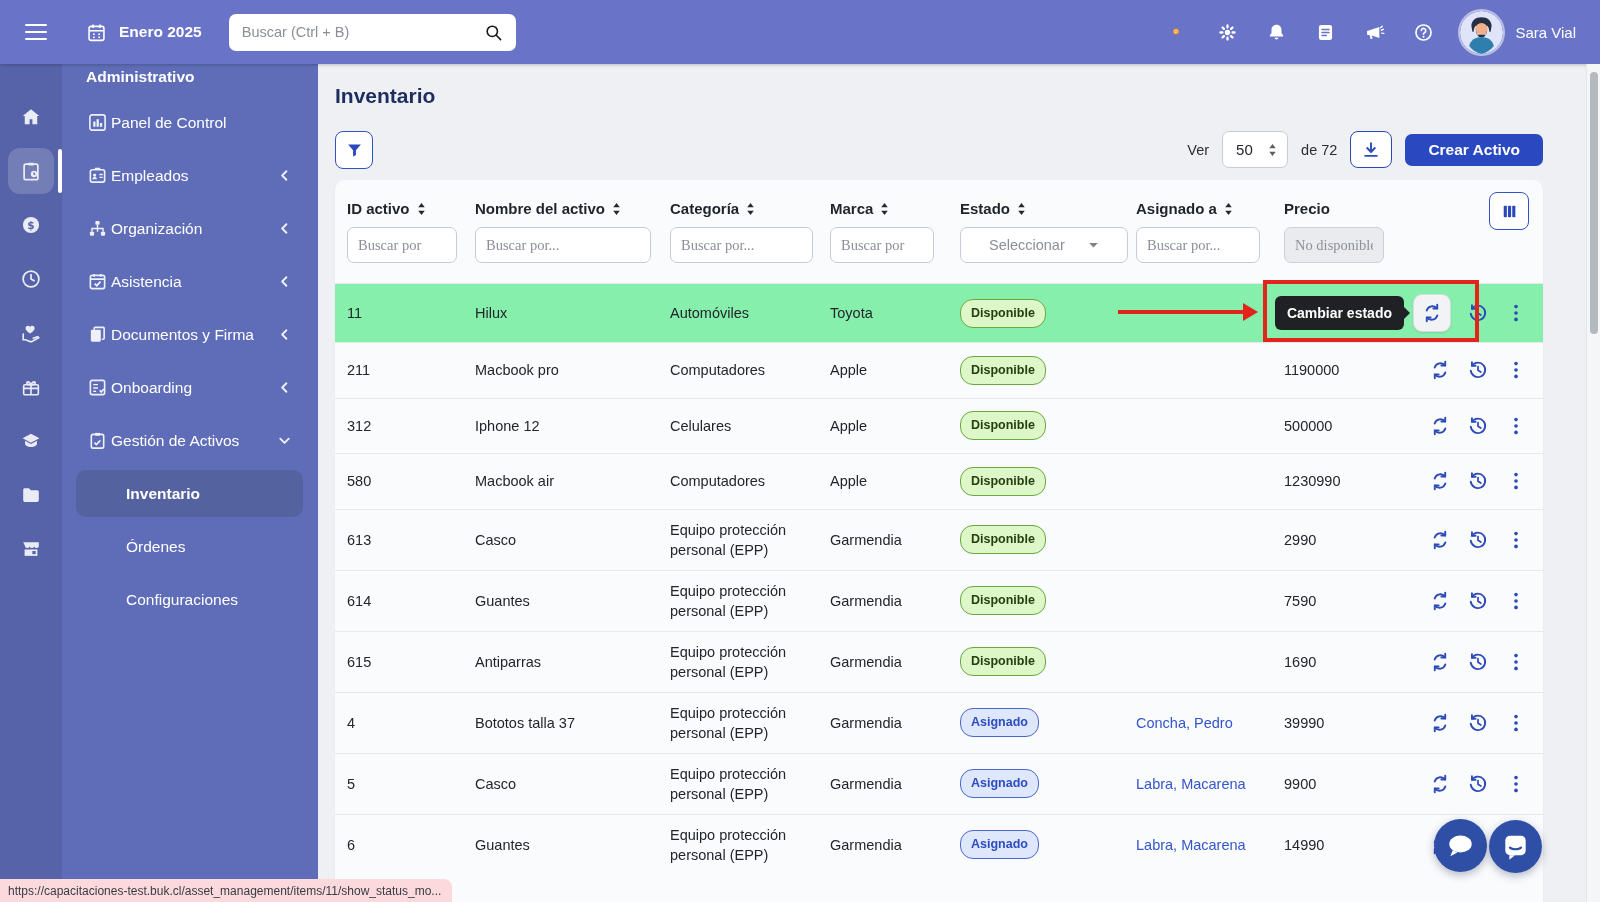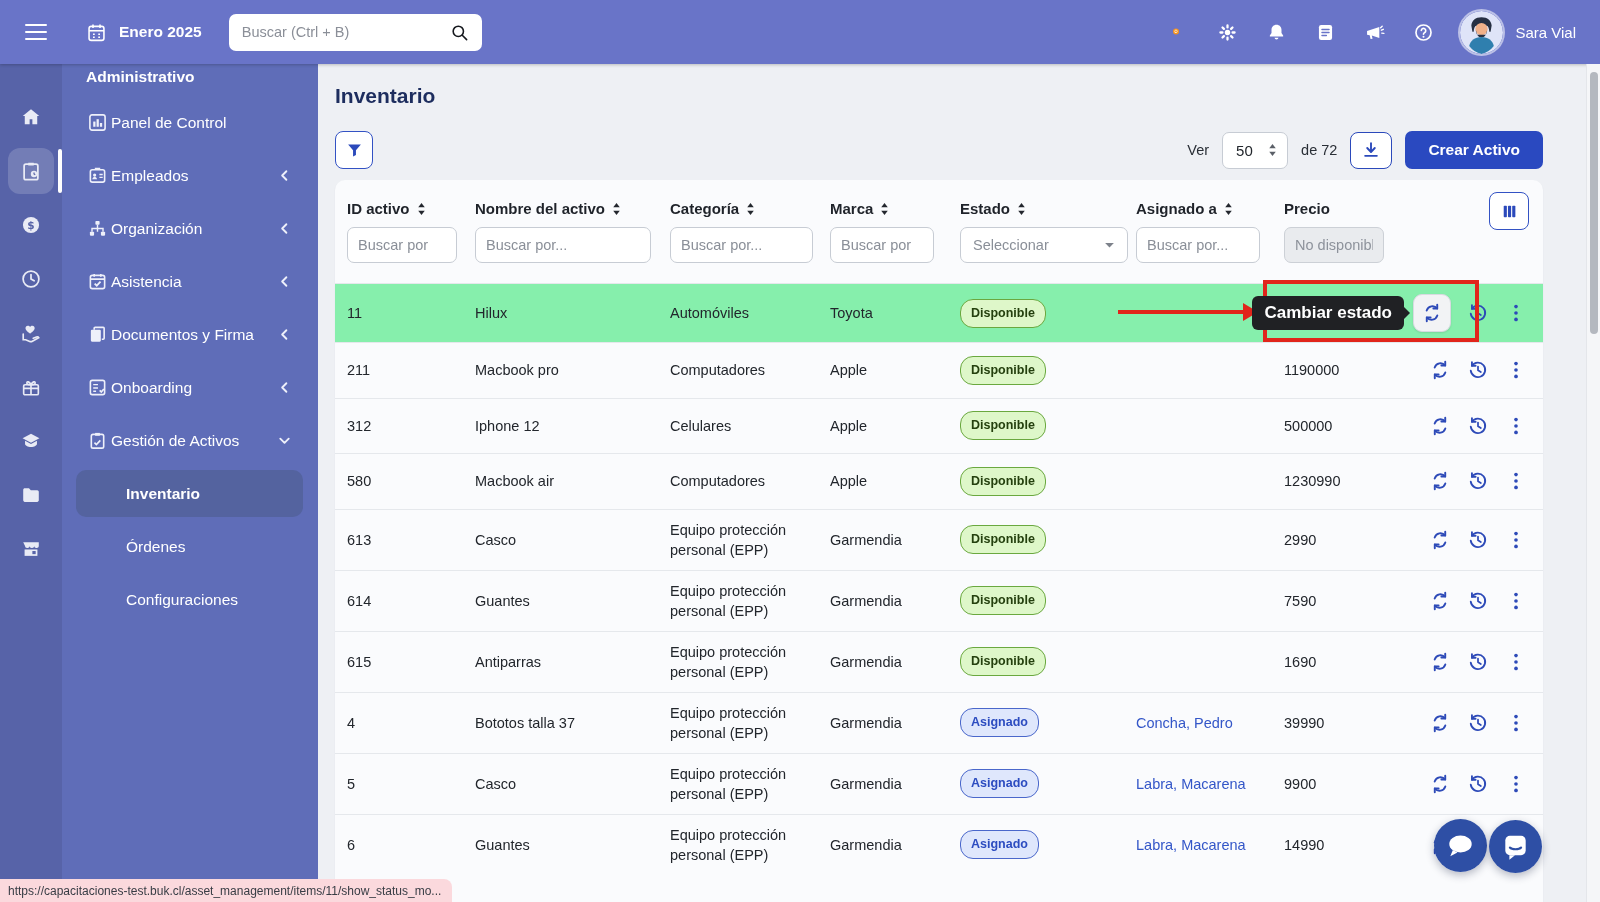"Buscar (Ctrl + B)" .searchbox { width: 253px -> 287px }
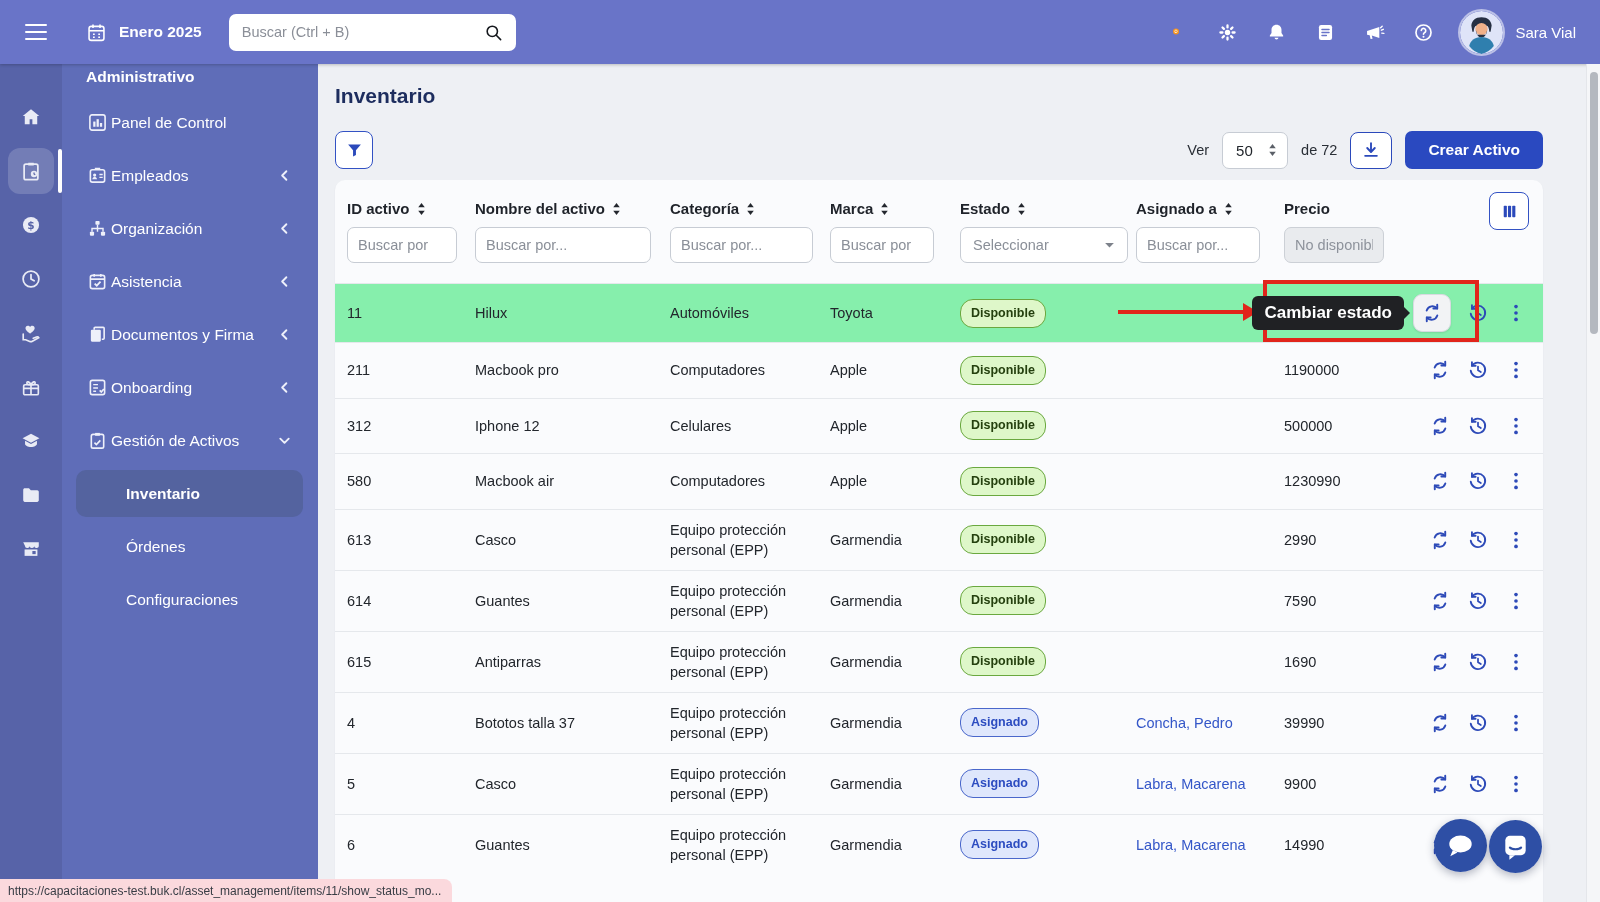"Crear Activo" .create-btn { height: 38px -> 32px }
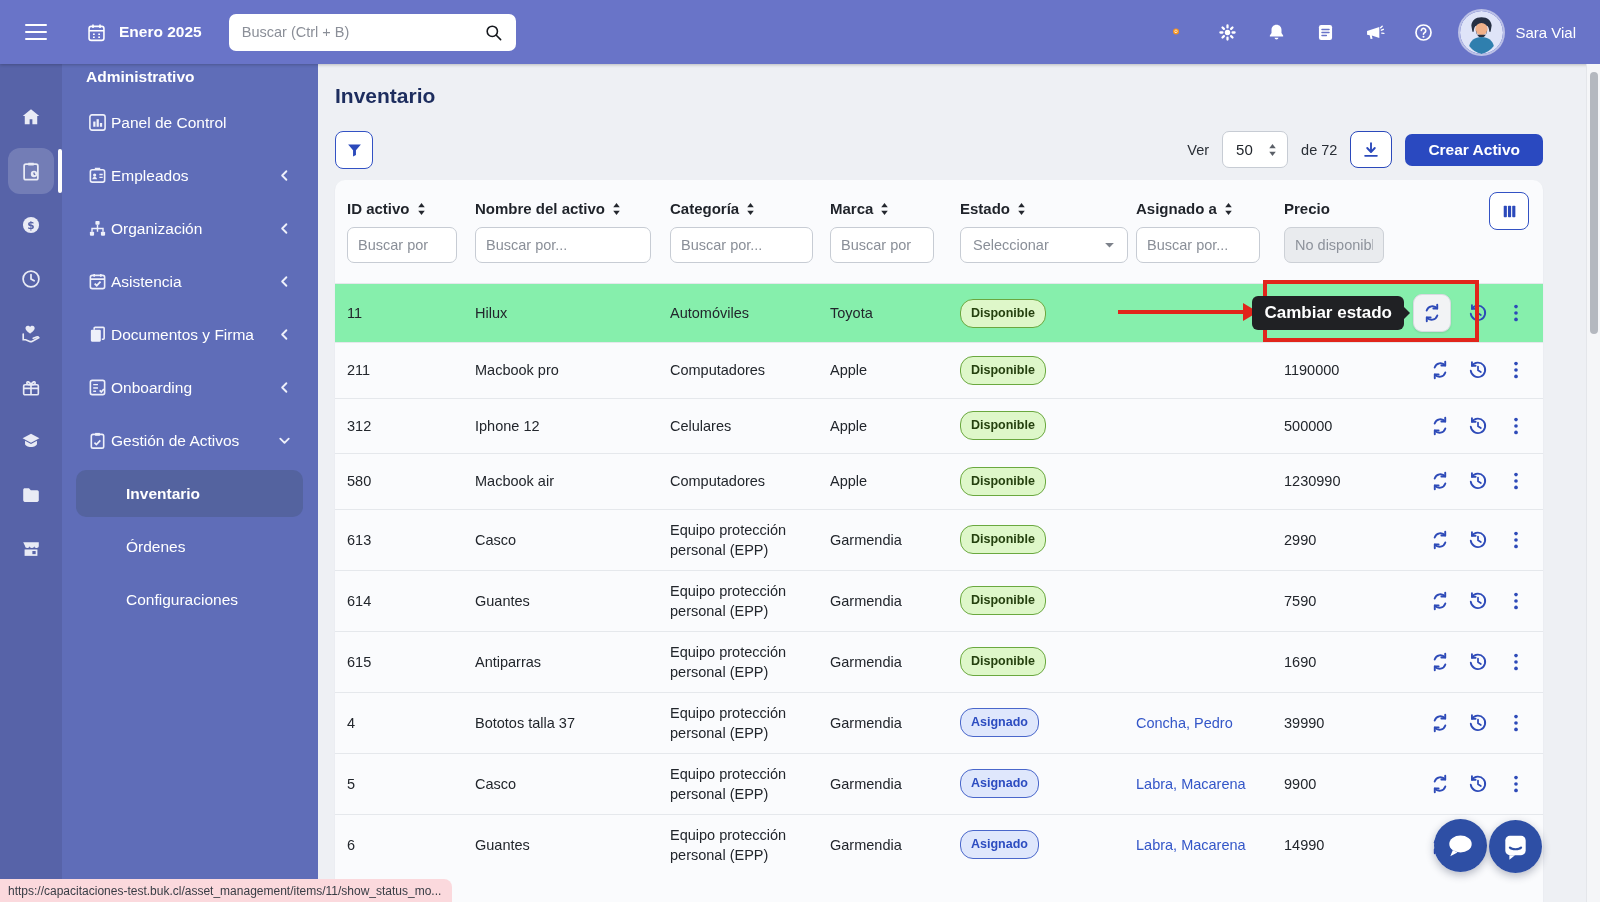"Buscar por" .tfilters input { font-family: Liberation Sans, sans-serif -> Liberation Serif, serif }
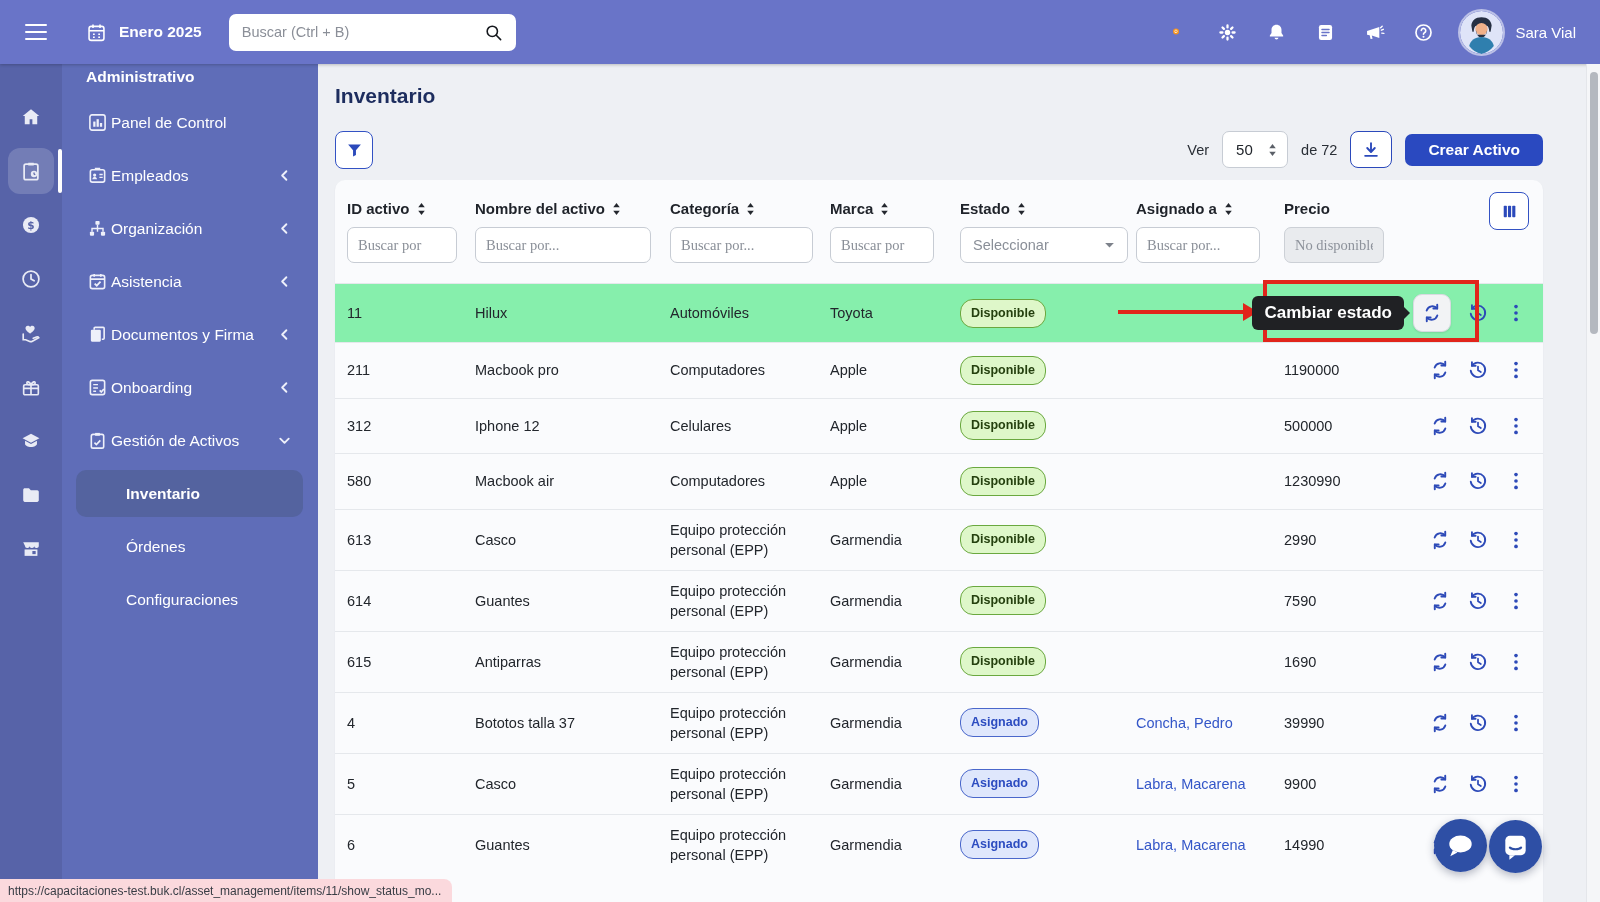"Seleccionar" .fselect { padding: 0 12px -> 0 28px }
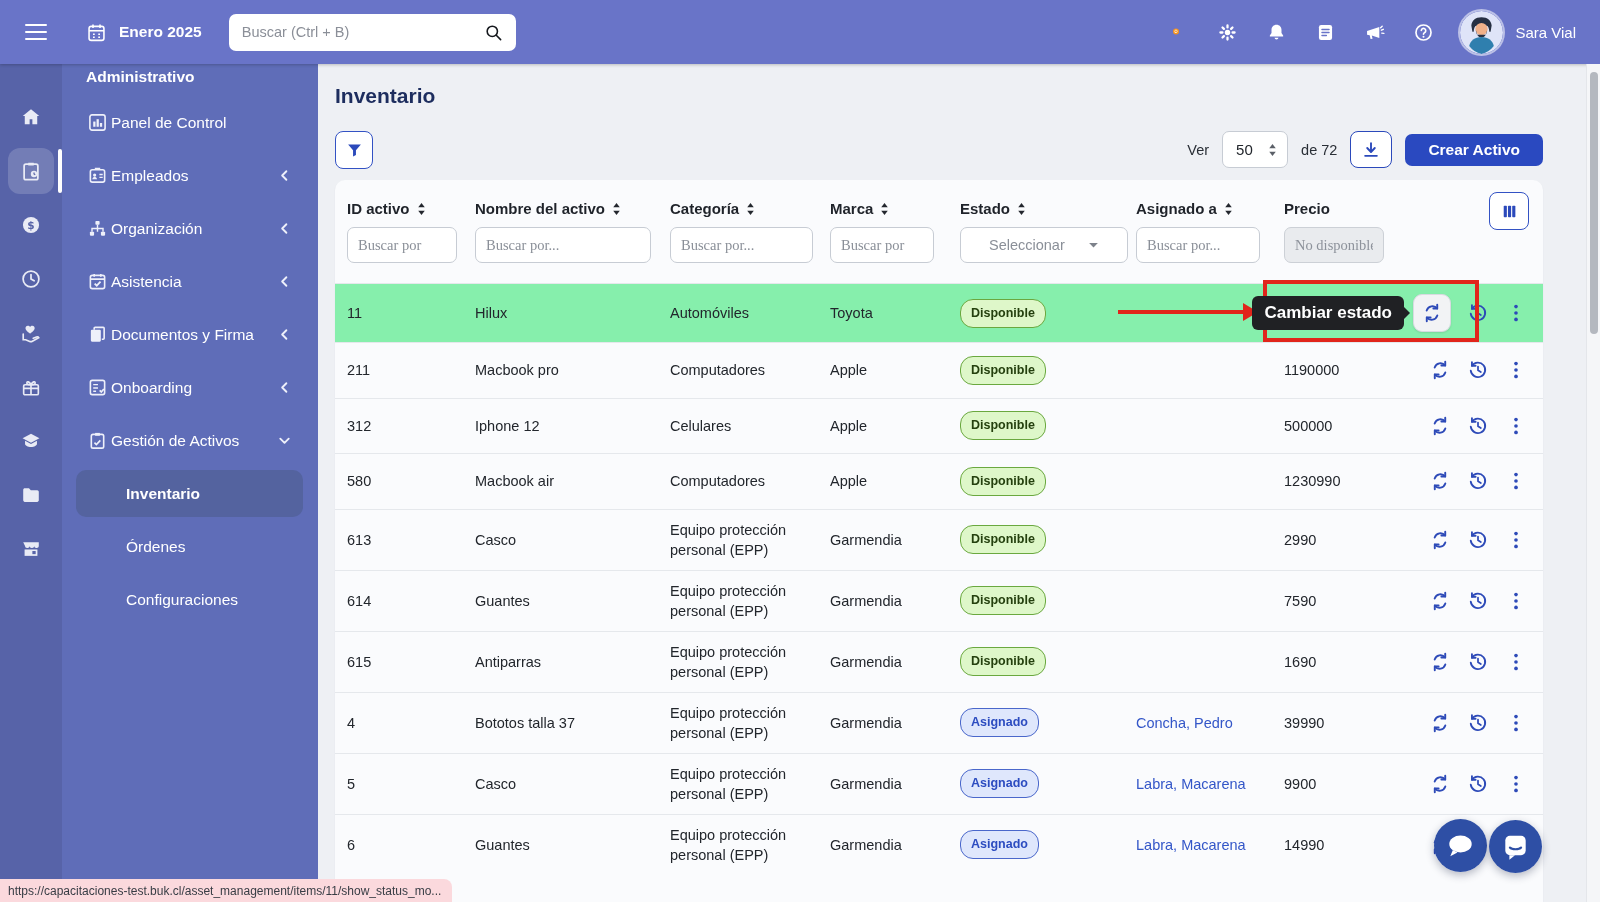"Cambiar estado" .tooltip { font-size: 17px -> 14px }
